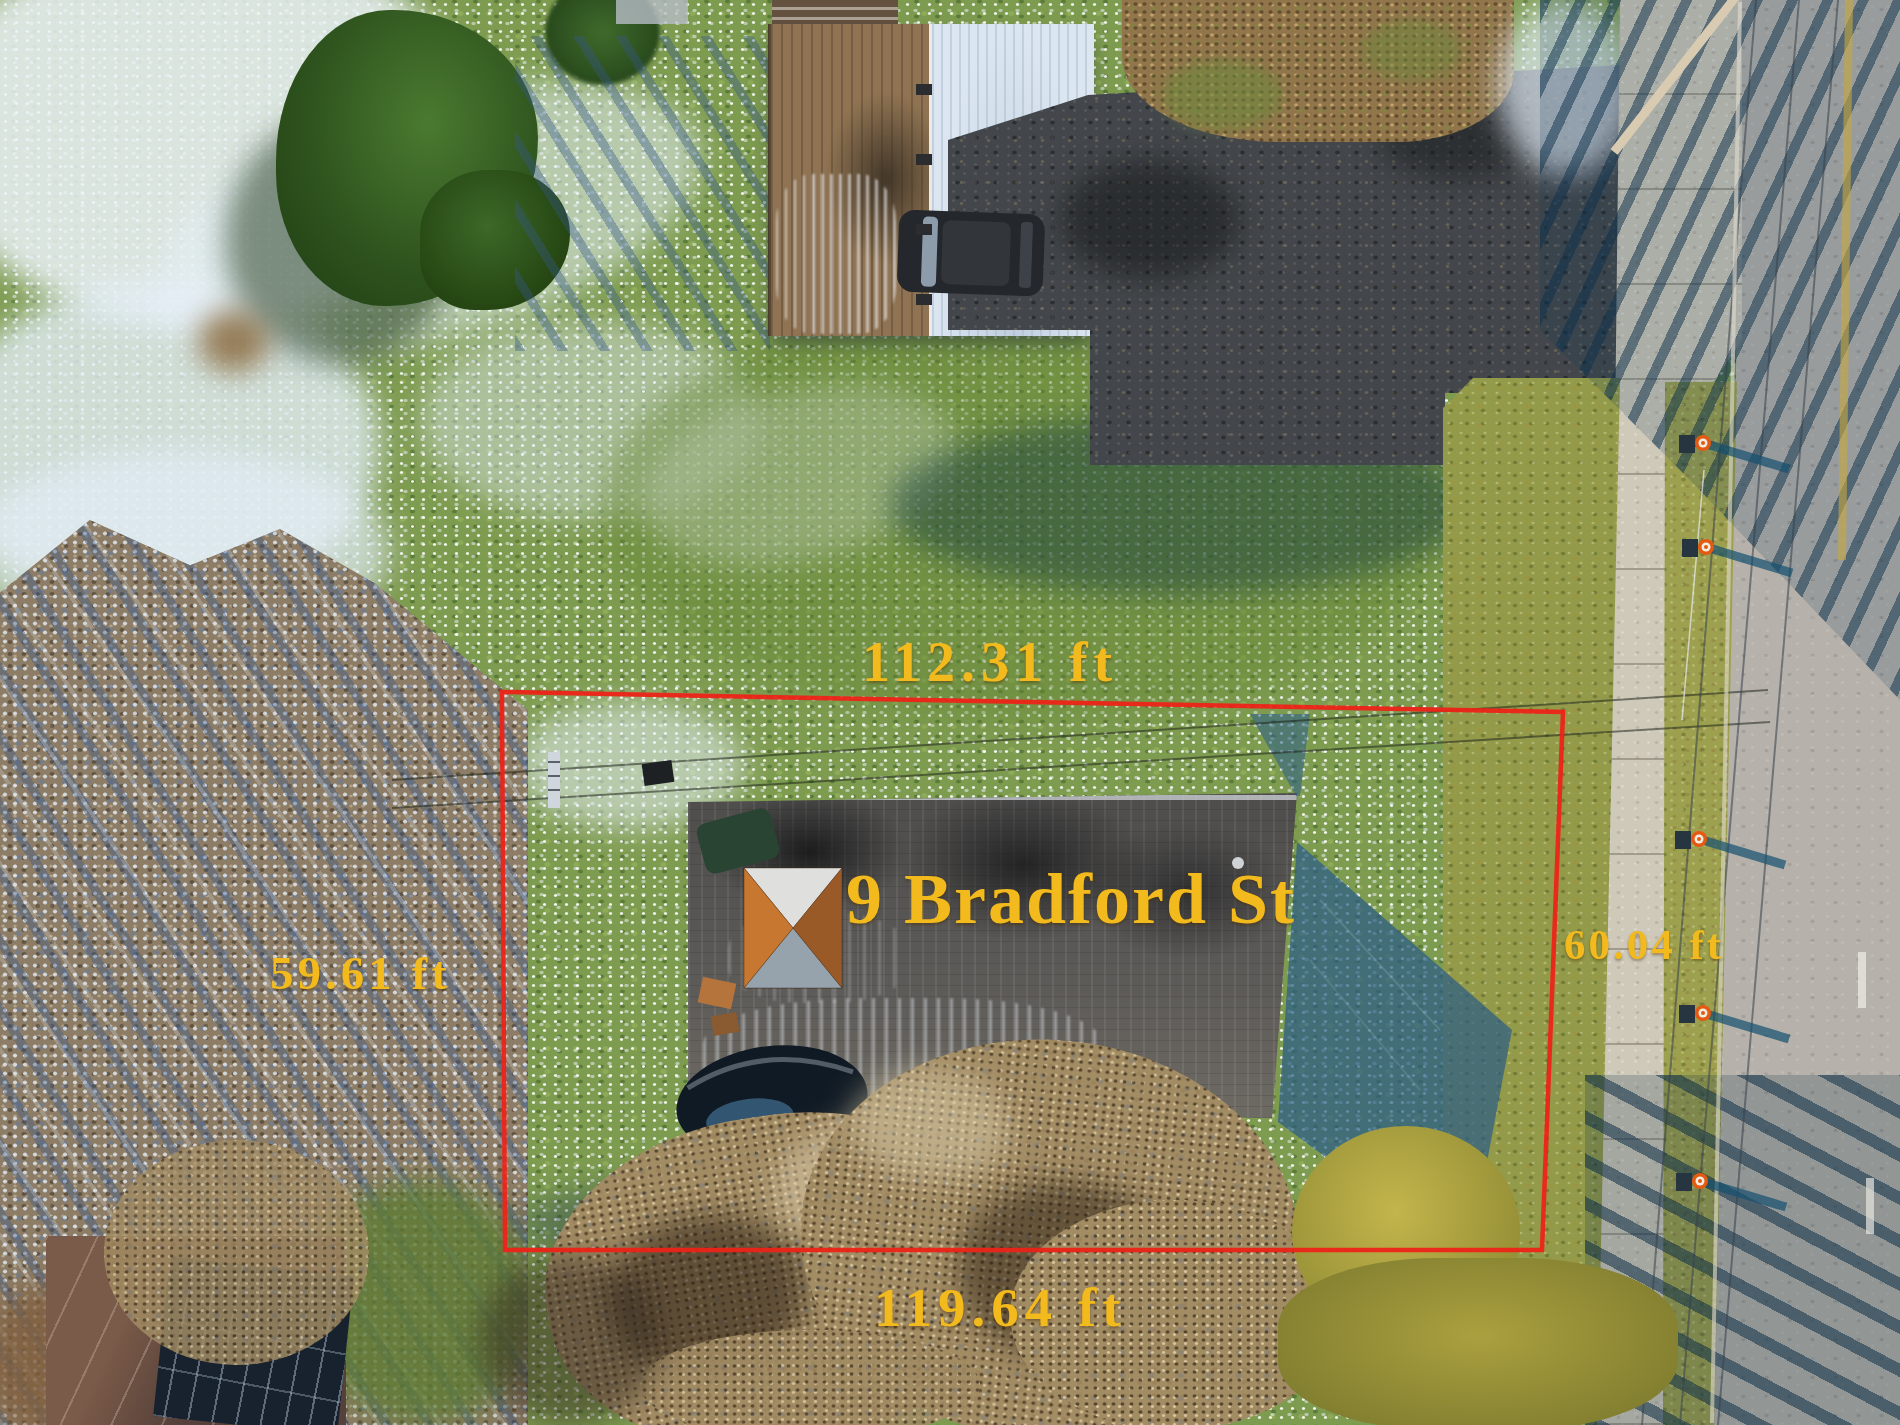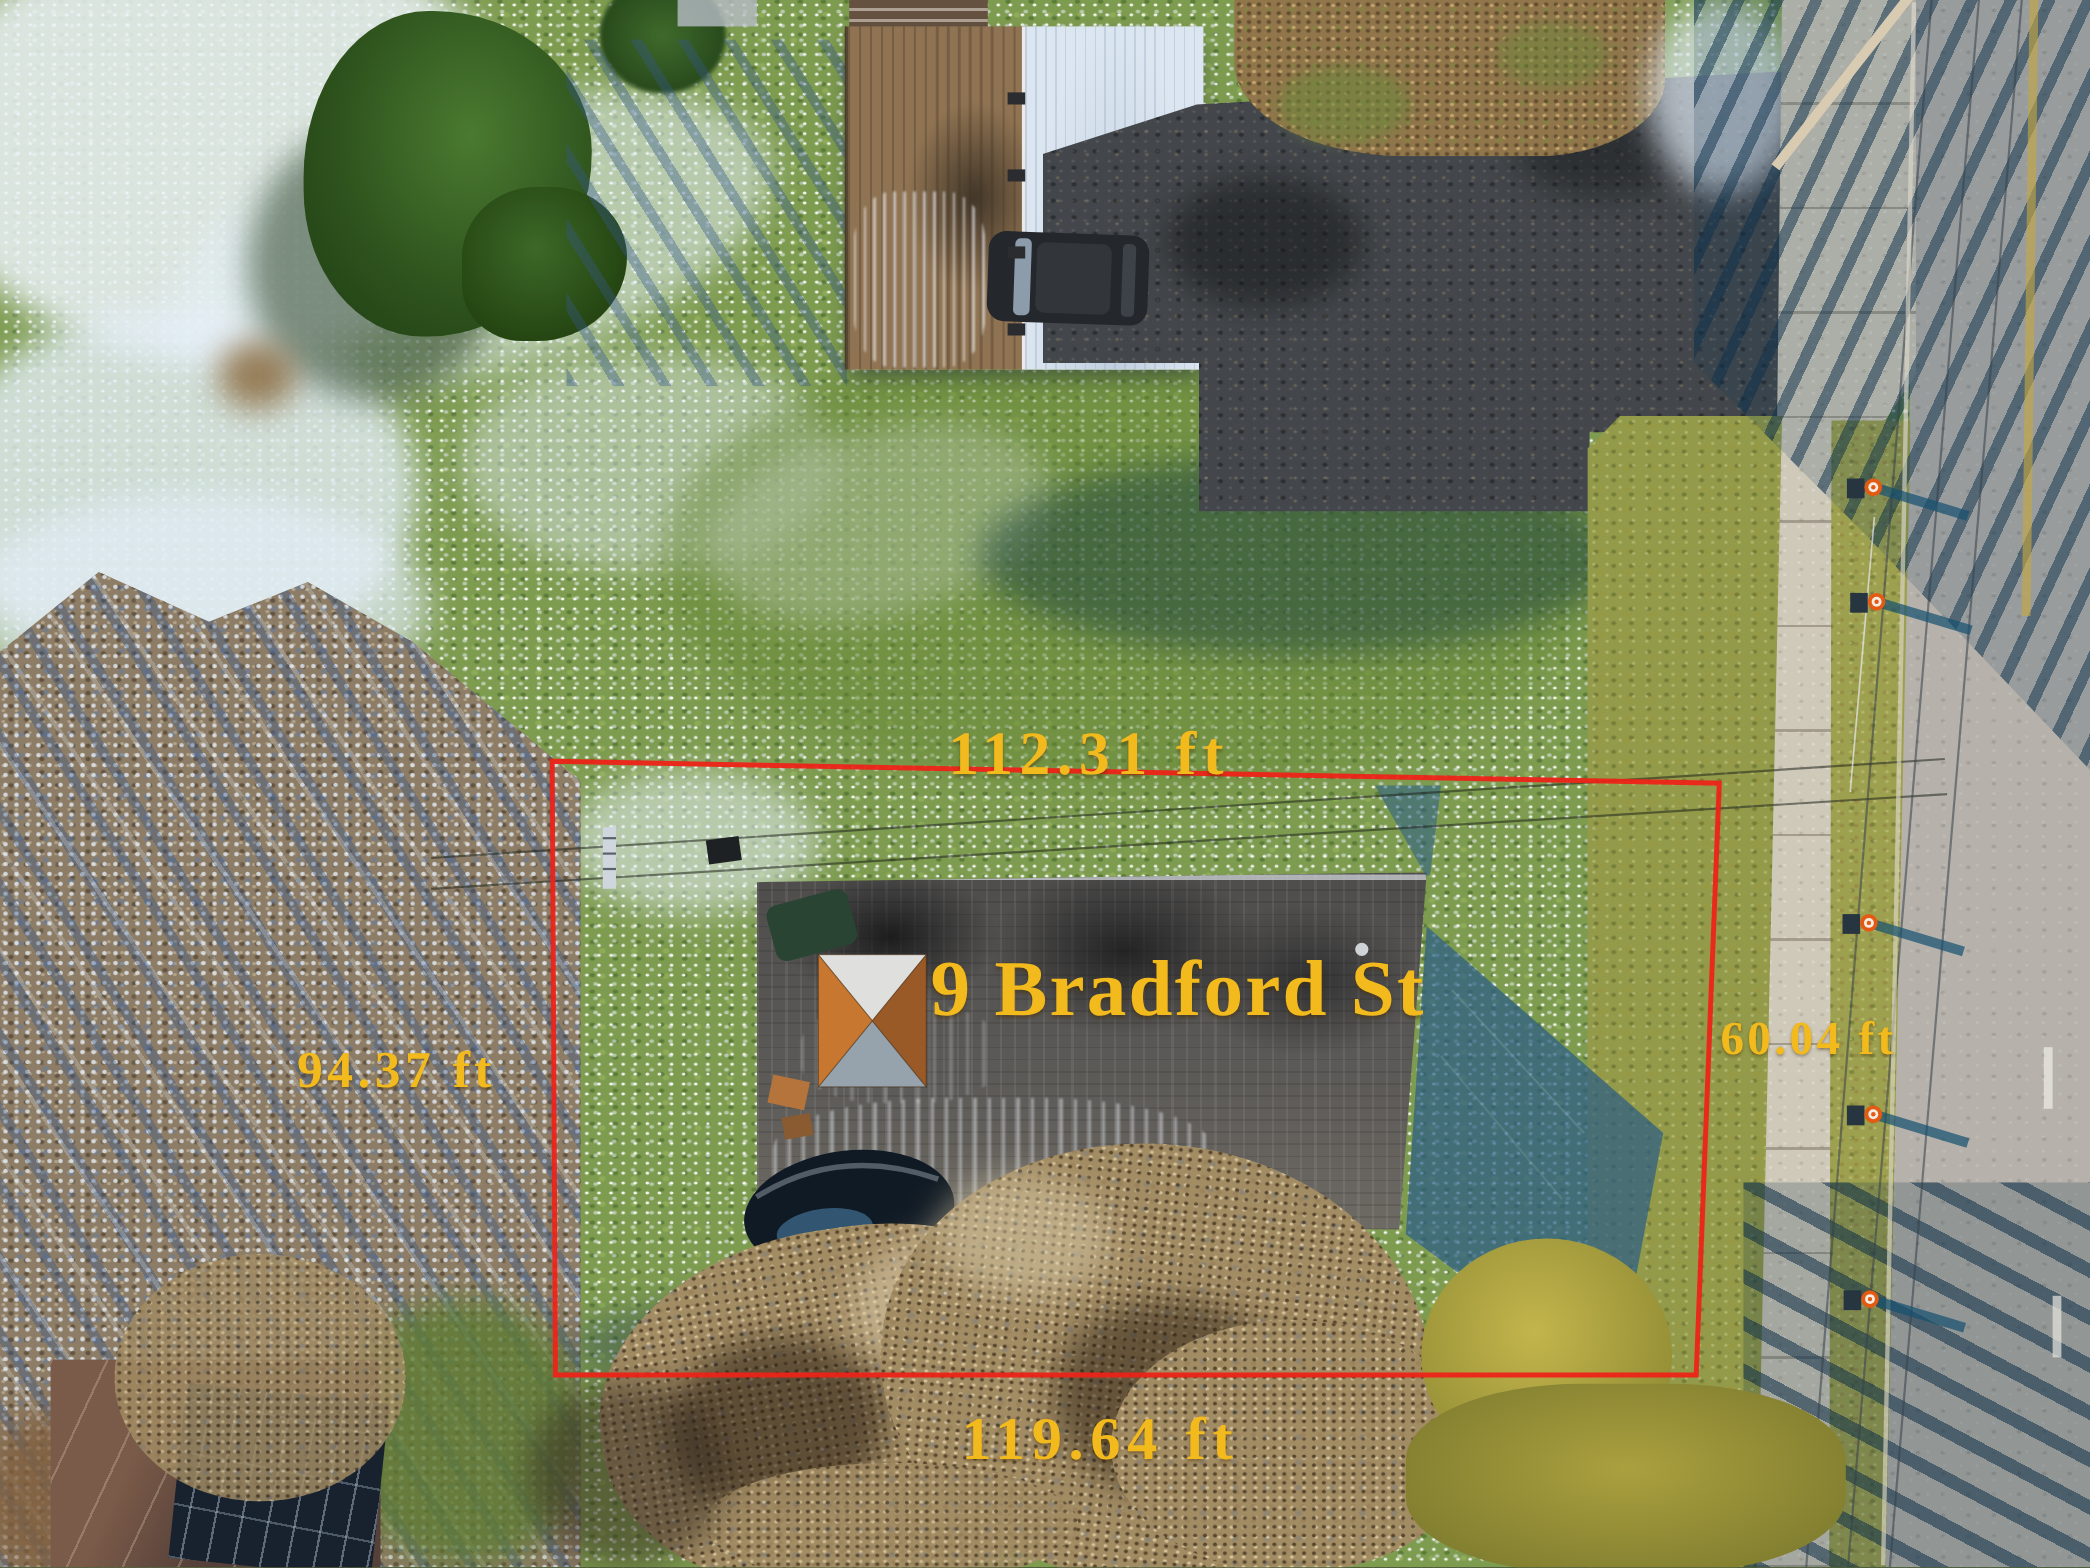"112.31 ft" div.b { margin-top: 24px -> none }
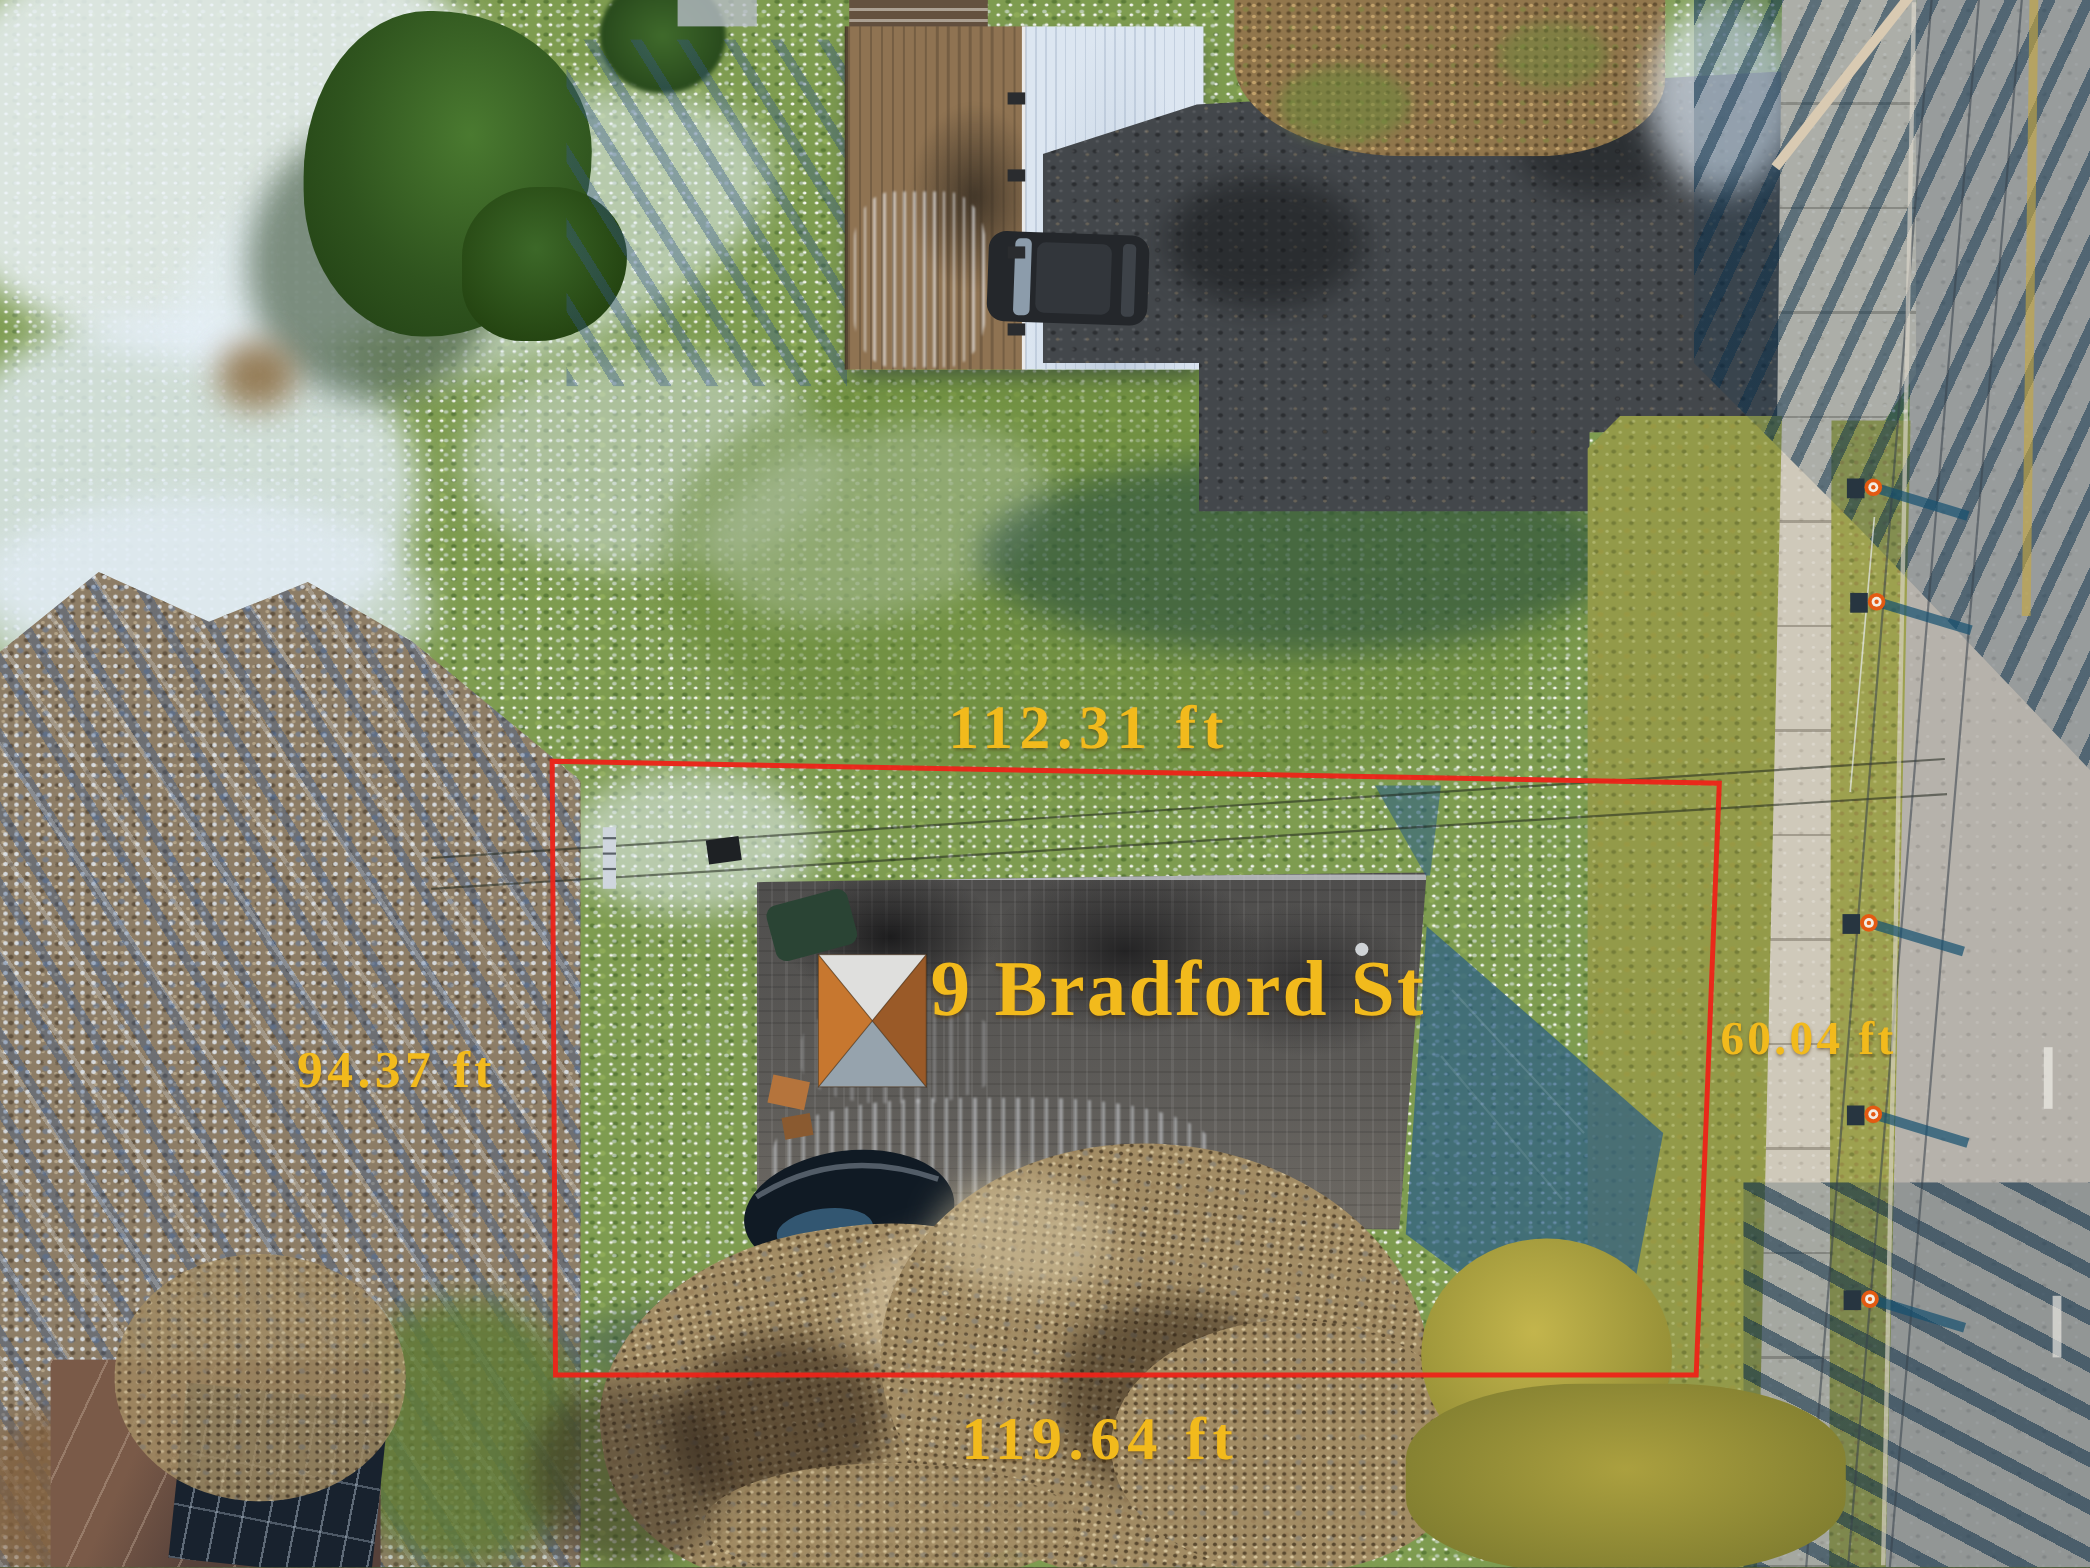"94.37 ft" div.b { text: 94.37 -> 59.61 }
